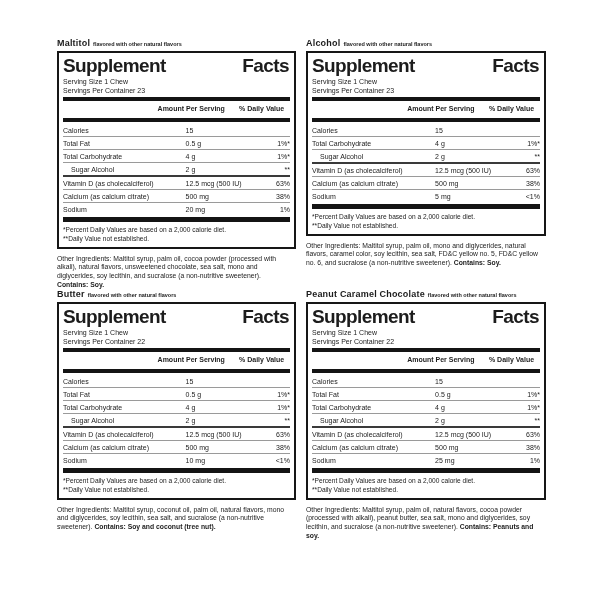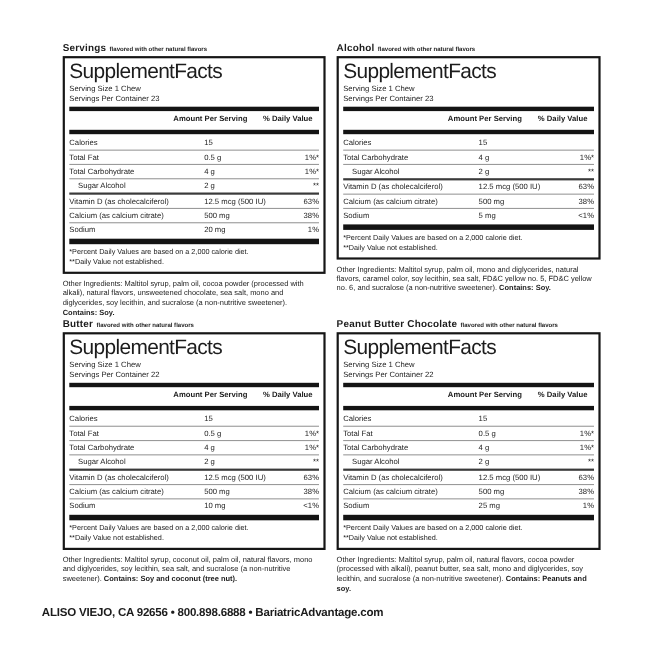"Servings" span { text: Servings -> Maltitol }
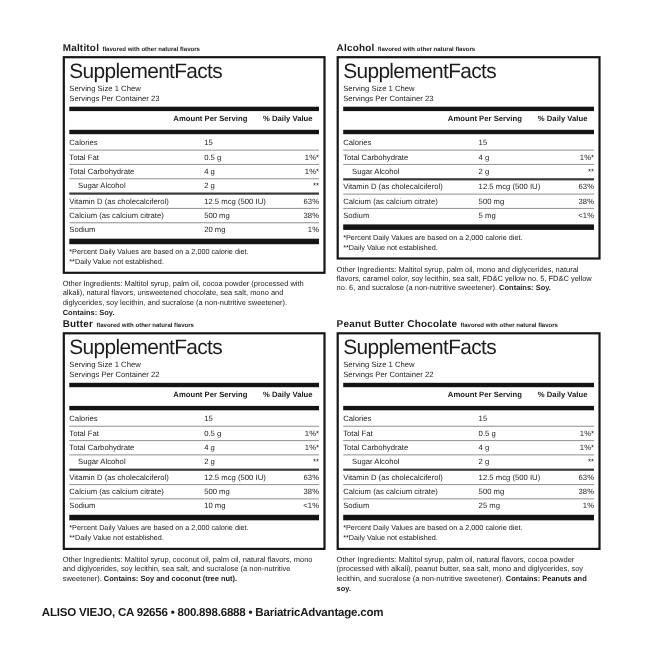"Supplement" .sf-title { font-weight: normal -> bold; justify-content: none -> space-between }
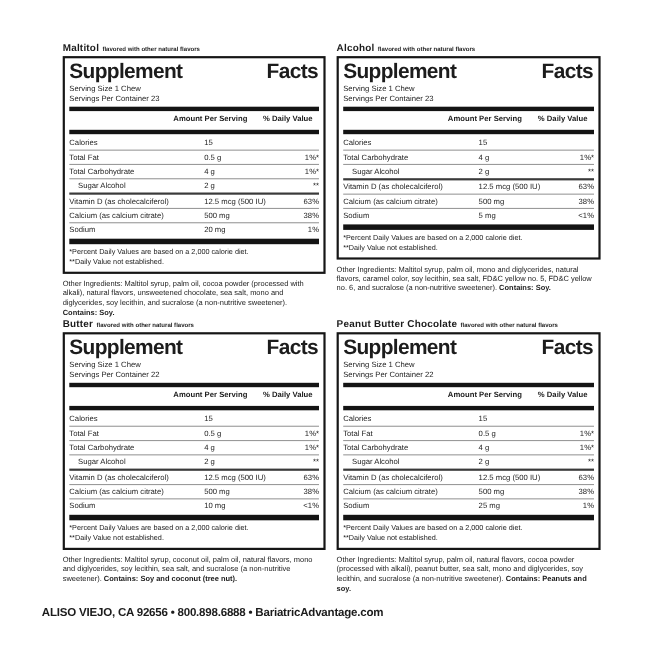"Peanut Butter Chocolate" span { text: Butter -> Caramel }
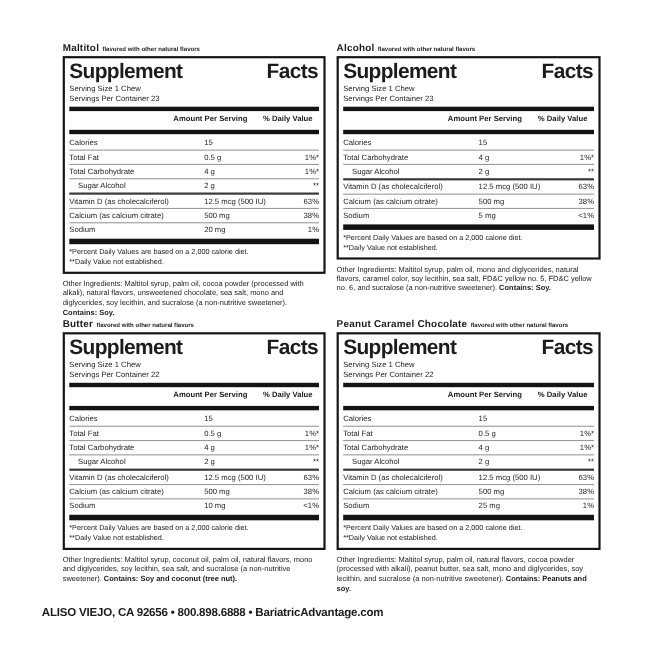"ALISO VIEJO, CA 92656 •" div { html: <div>ALISO VIEJO, CA 92656 • 800.898.6888 • BariatricAdvantage.com</div> -> none }
